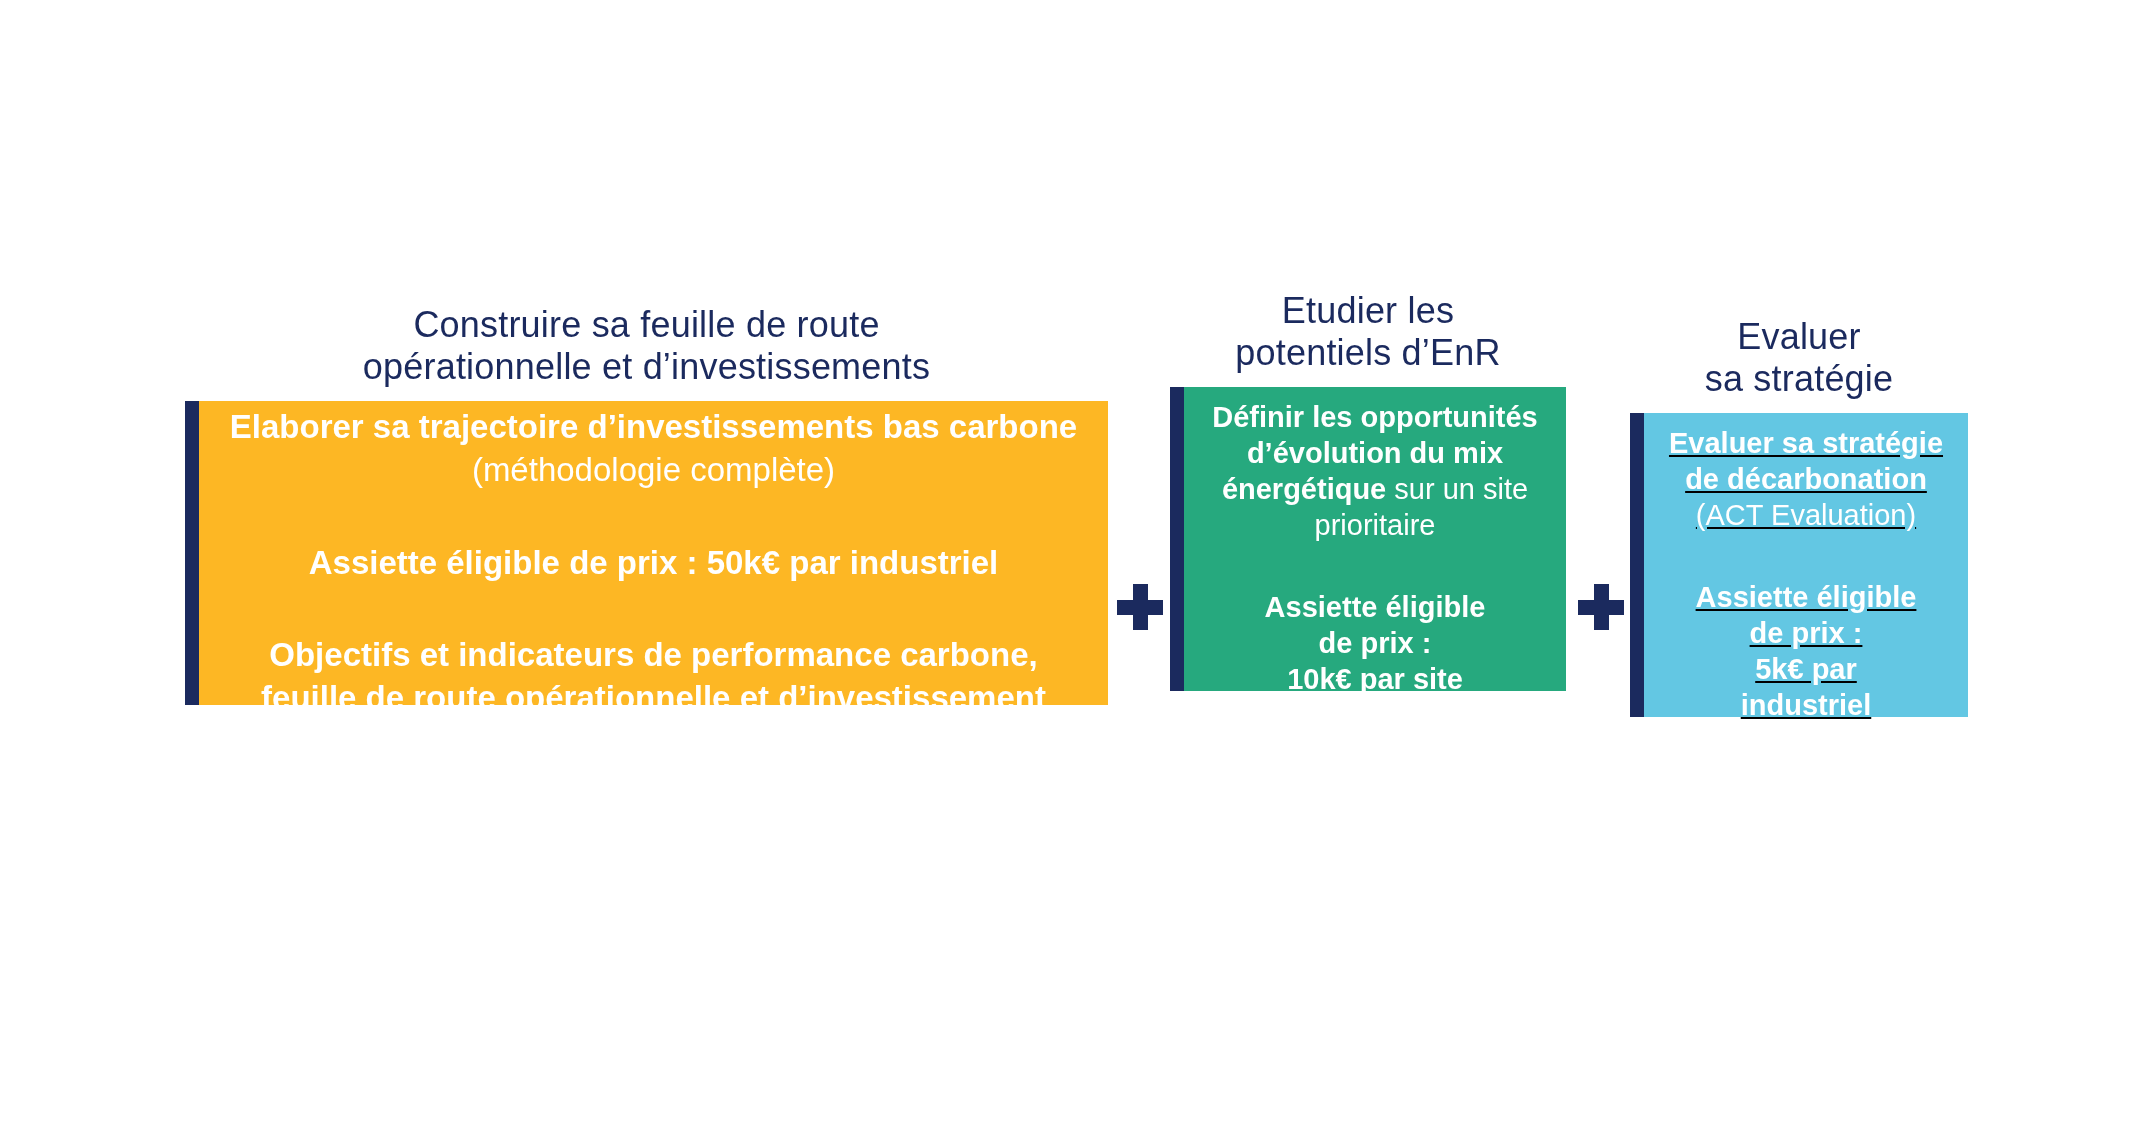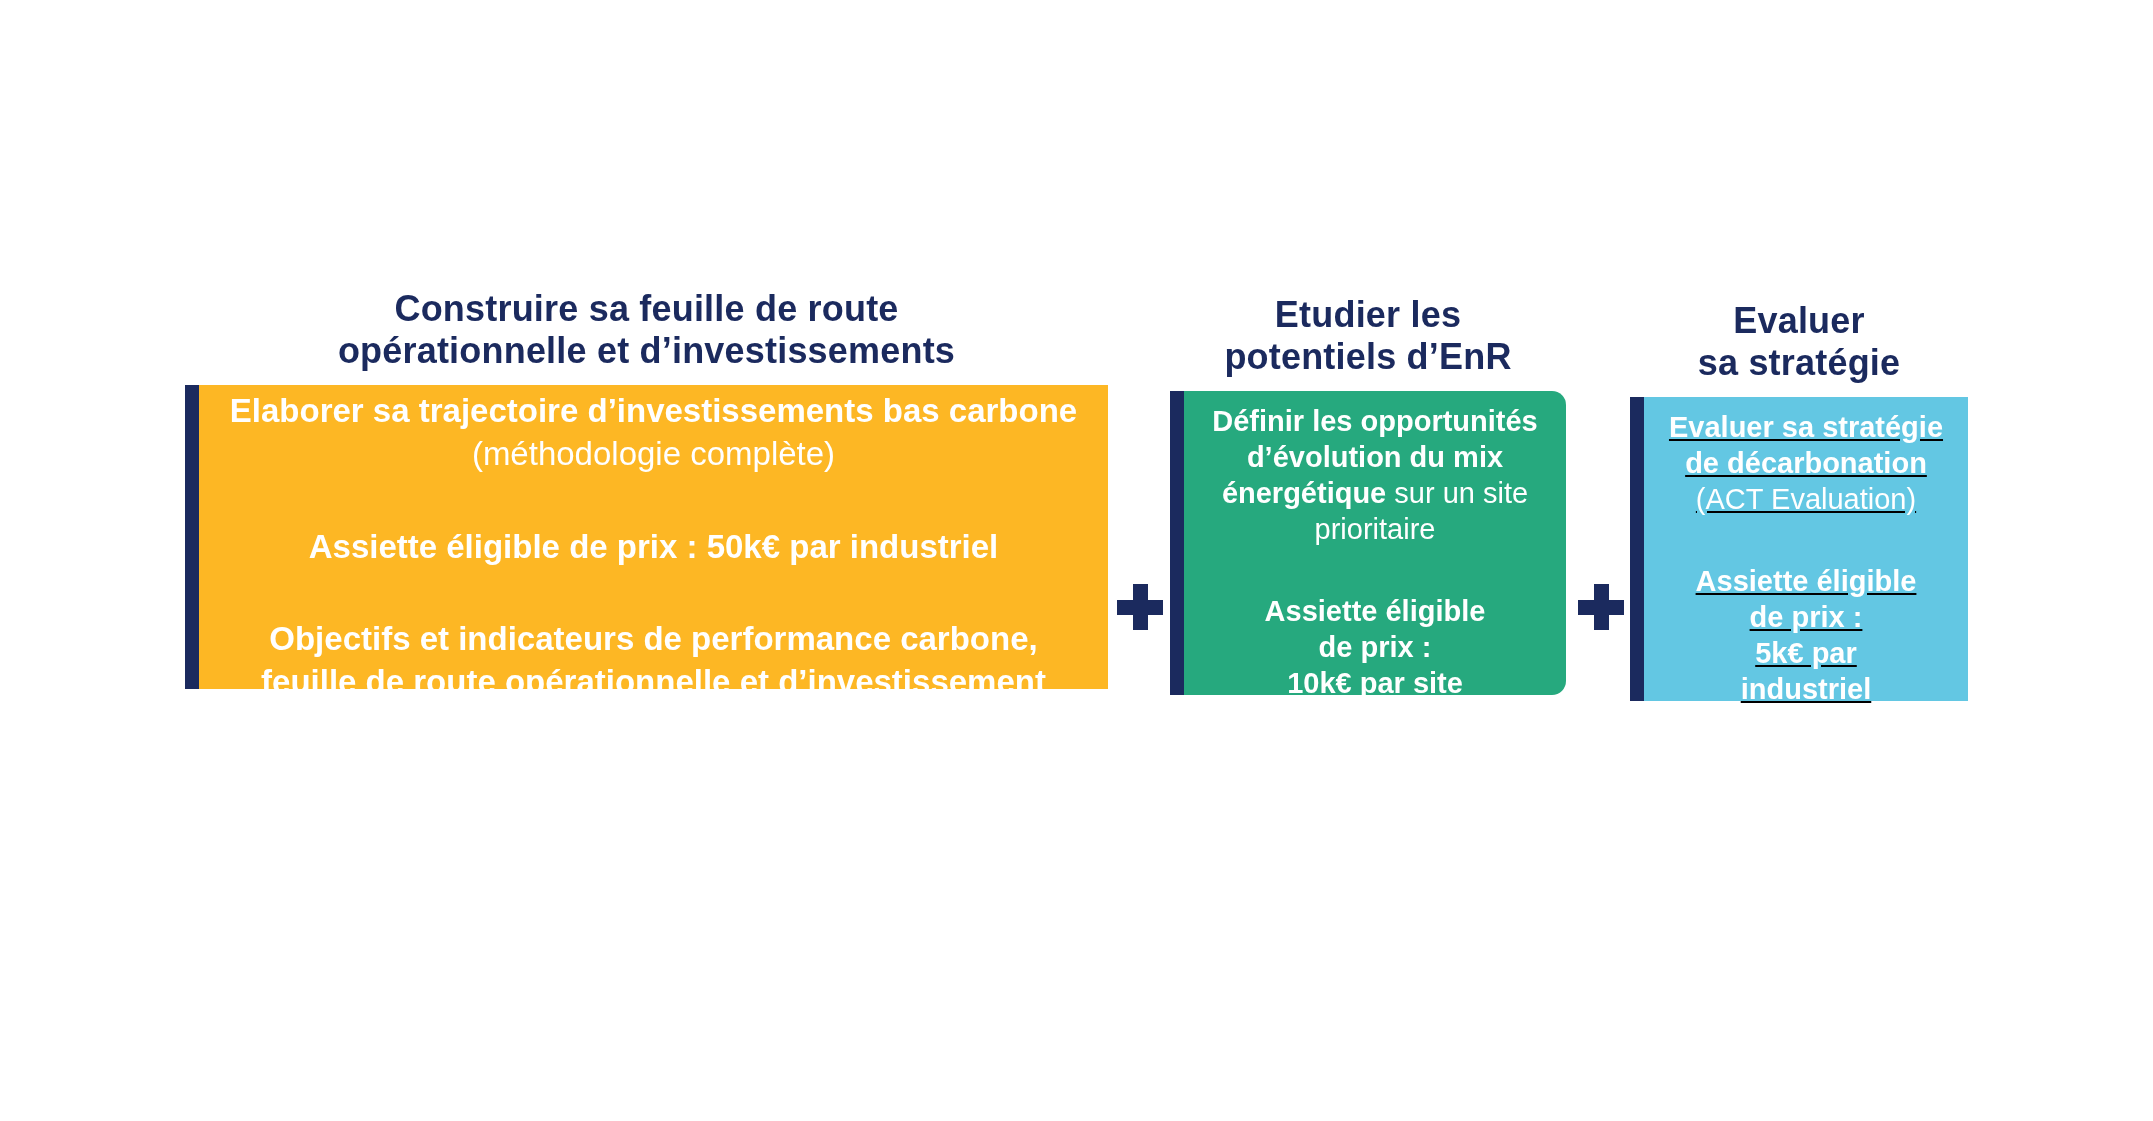"Construire sa feuille de route" .col-heading { font-weight: bold -> normal; margin: 0 0 12px 0 -> 16px 0 12px 0 }
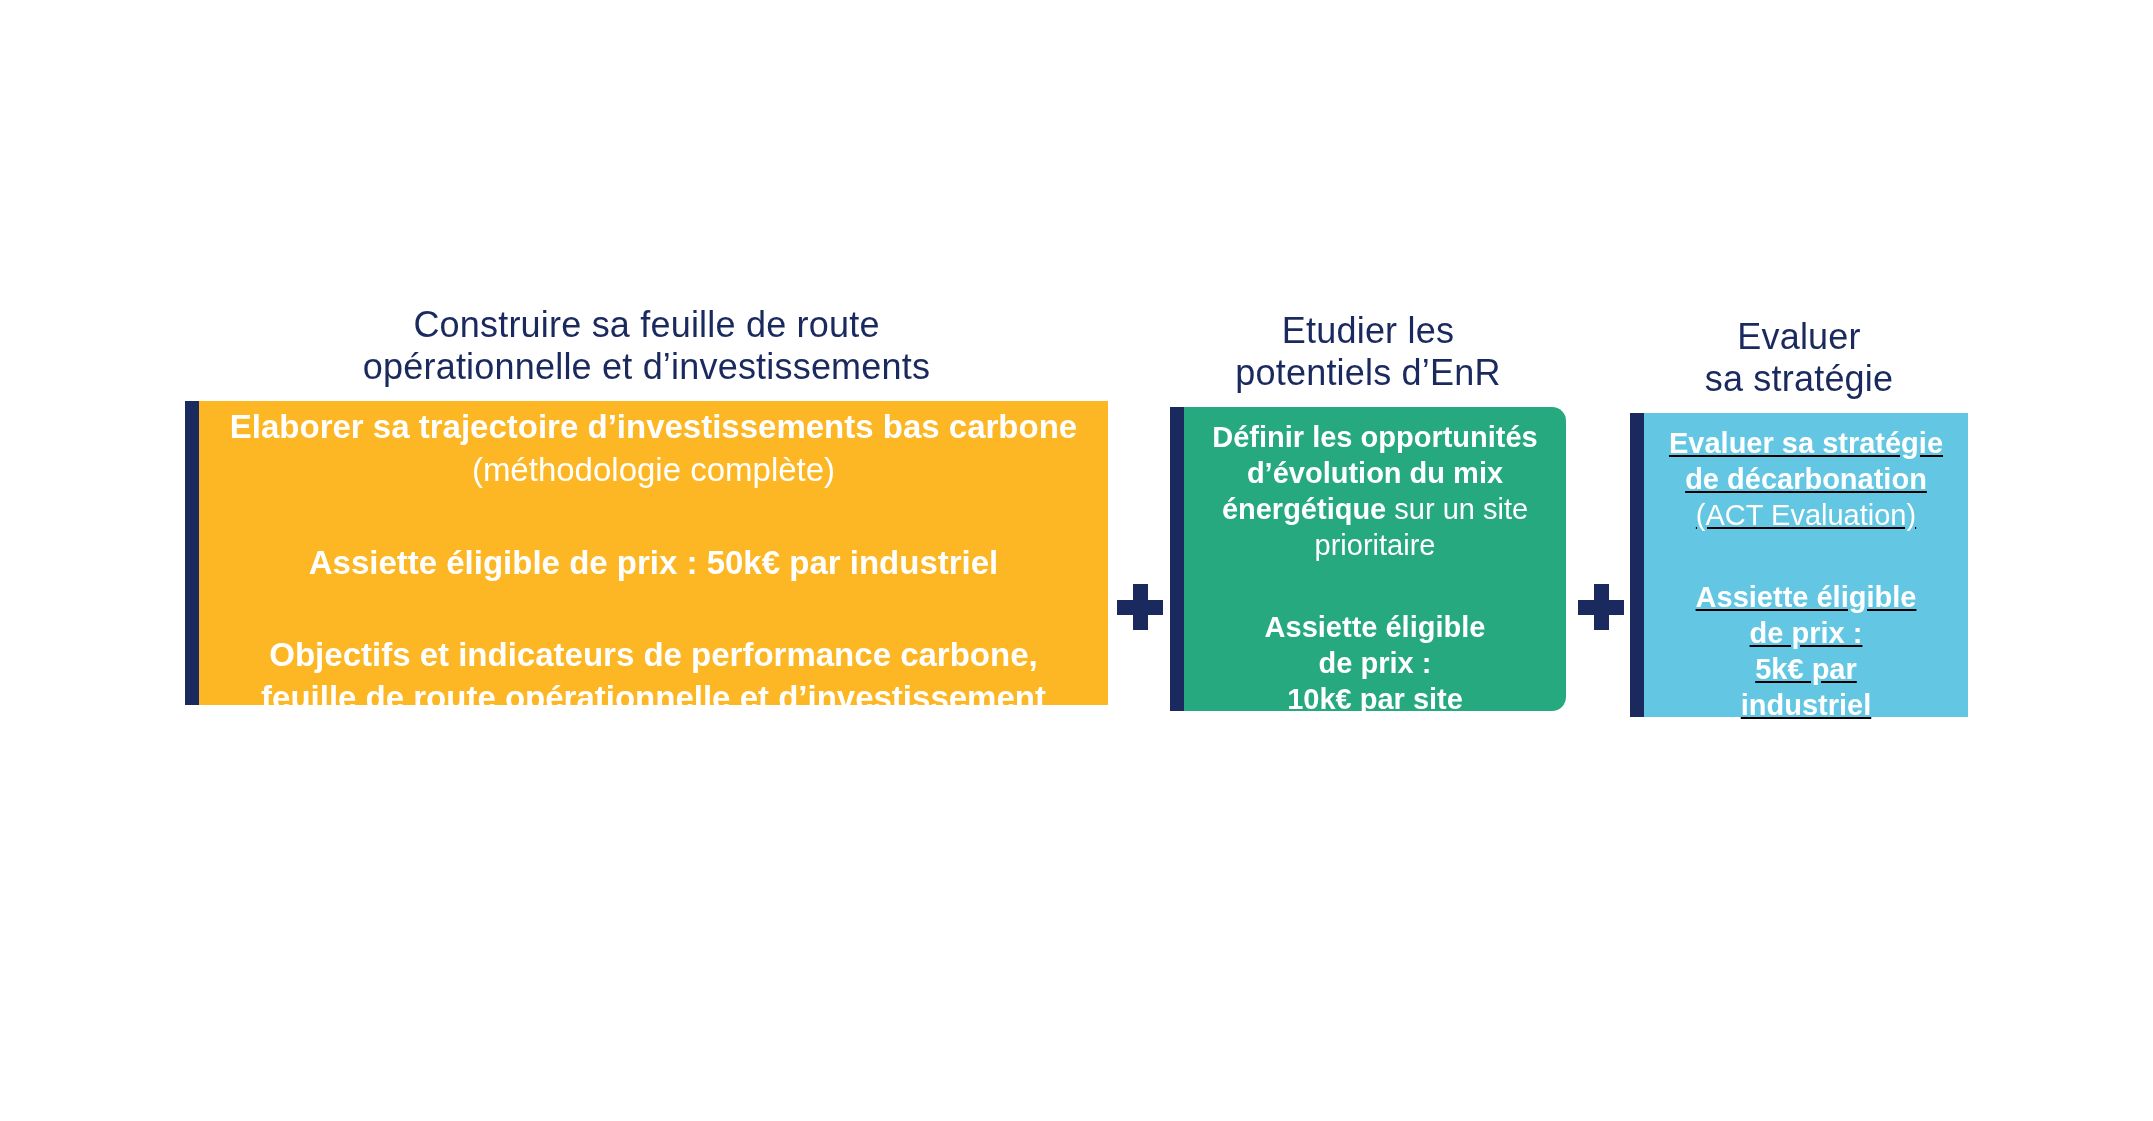"Etudier les" .col-enr { top: 294px -> 274px }
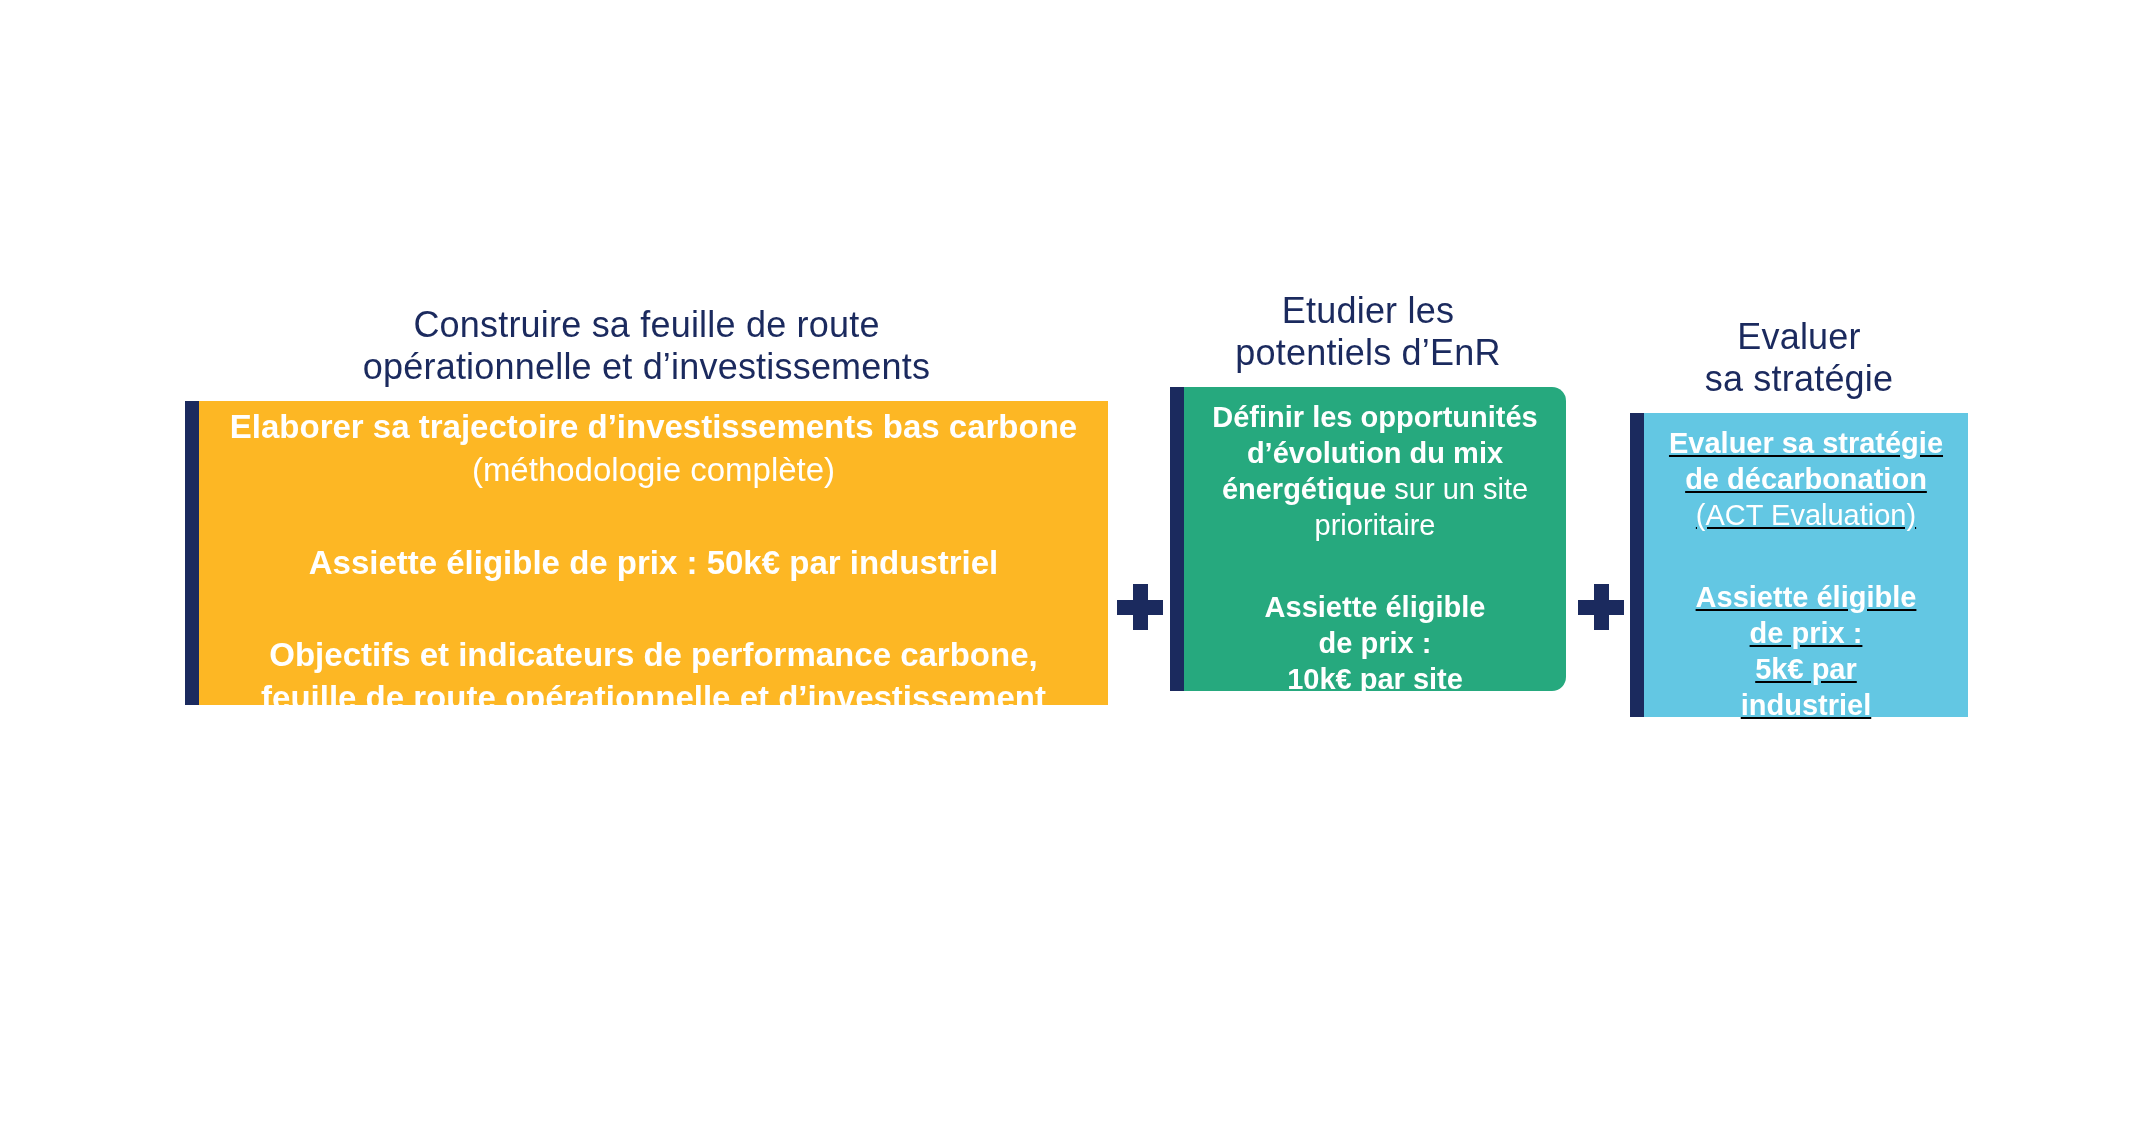"Définir les opportunités d’évolution du" .panel-green { border-radius: 14px -> none }
